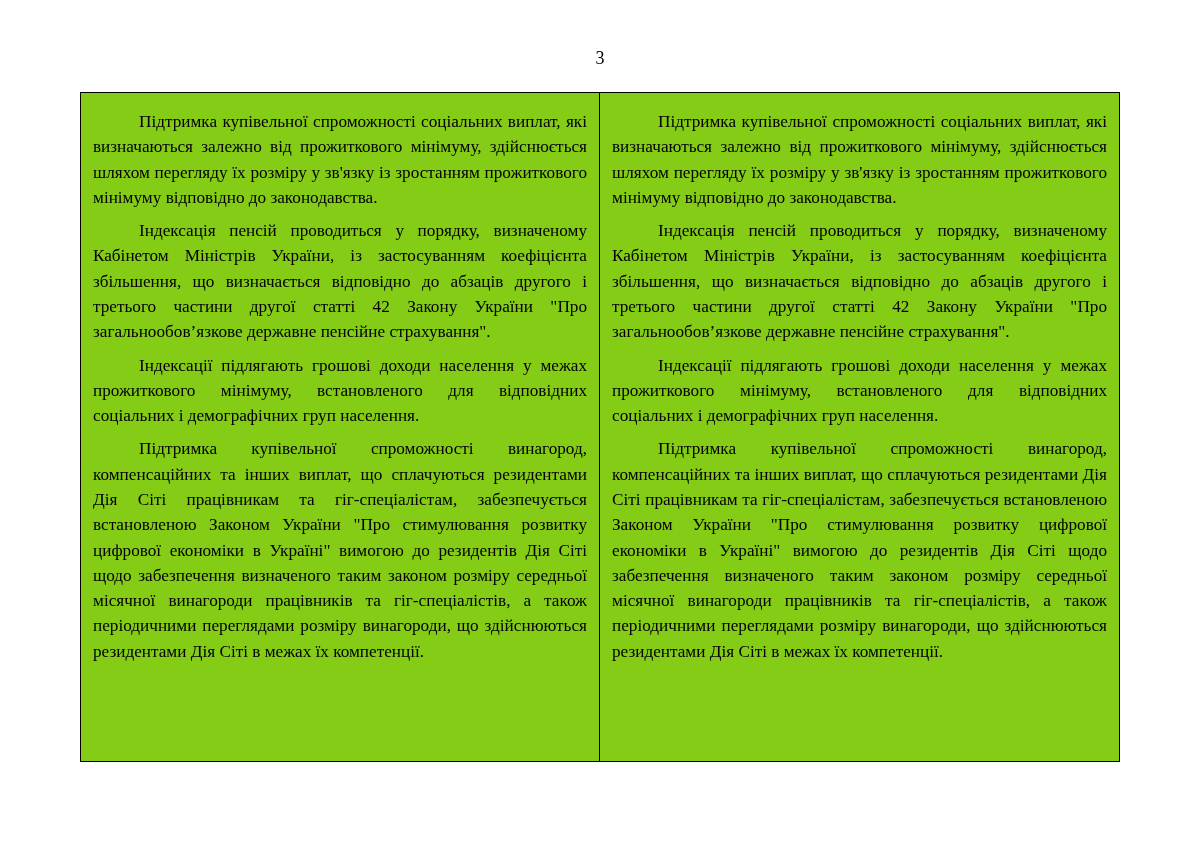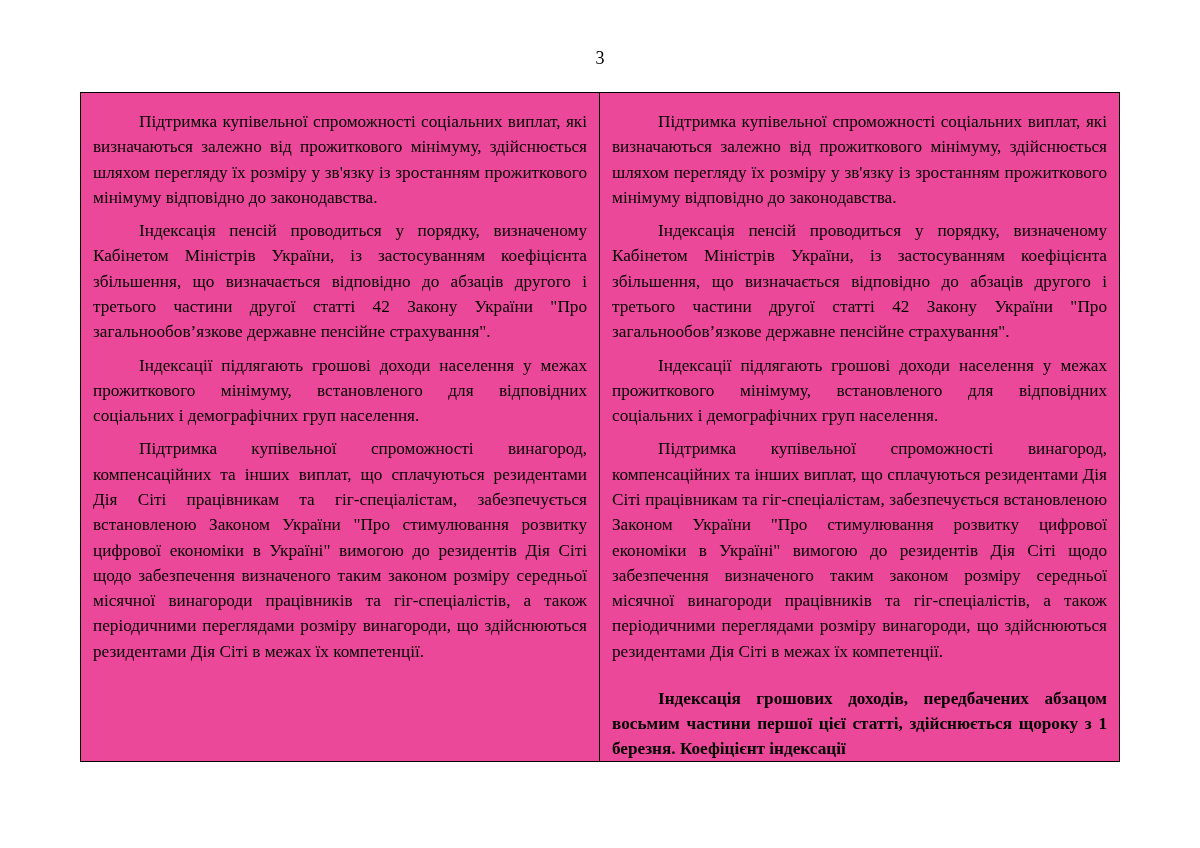"Підтримка купівельної спроможності" .table-wrap { background: #ec4899 -> #84cc16 }
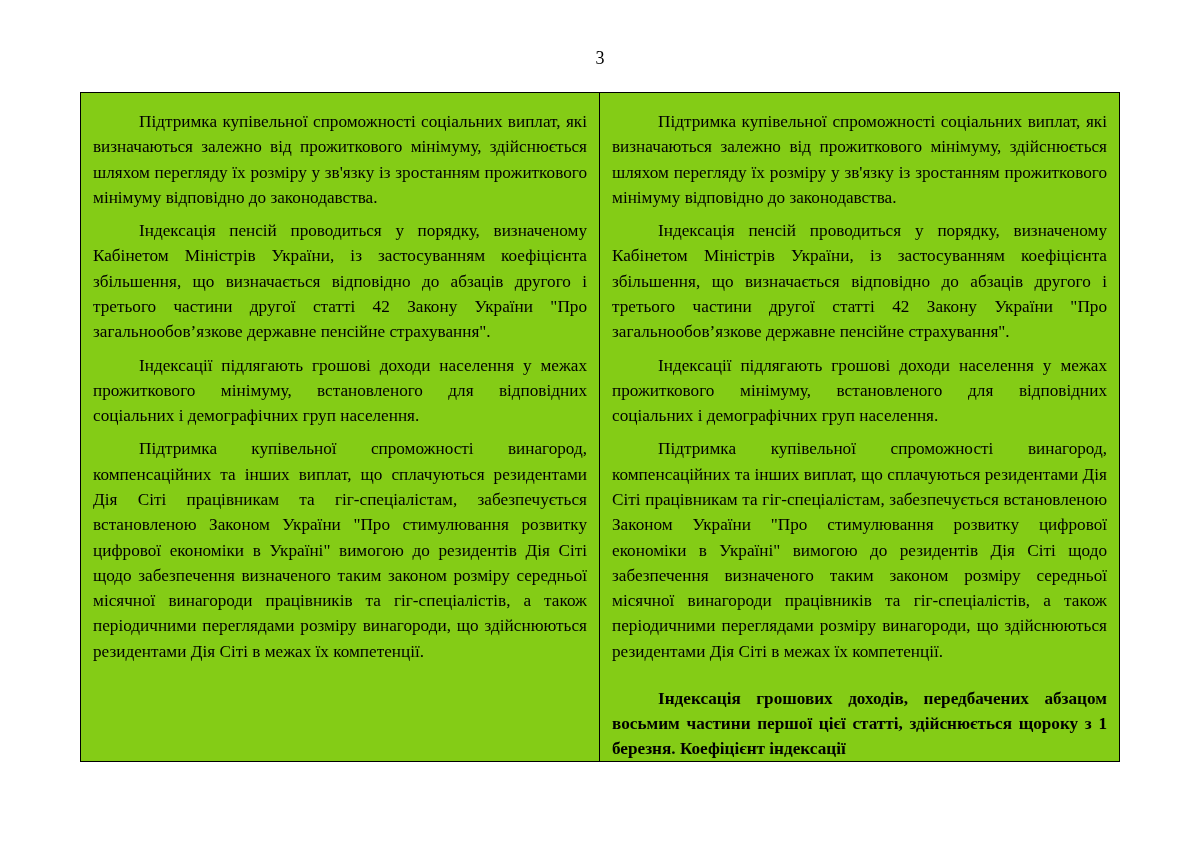"Індексація грошових доходів," p.para { html: <p>Індексація грошових доходів, передбачених абзацом восьмим частини першої цієї статті, здійснюється щороку з 1 березня. Коефіцієнт індексації</p> -> none }
